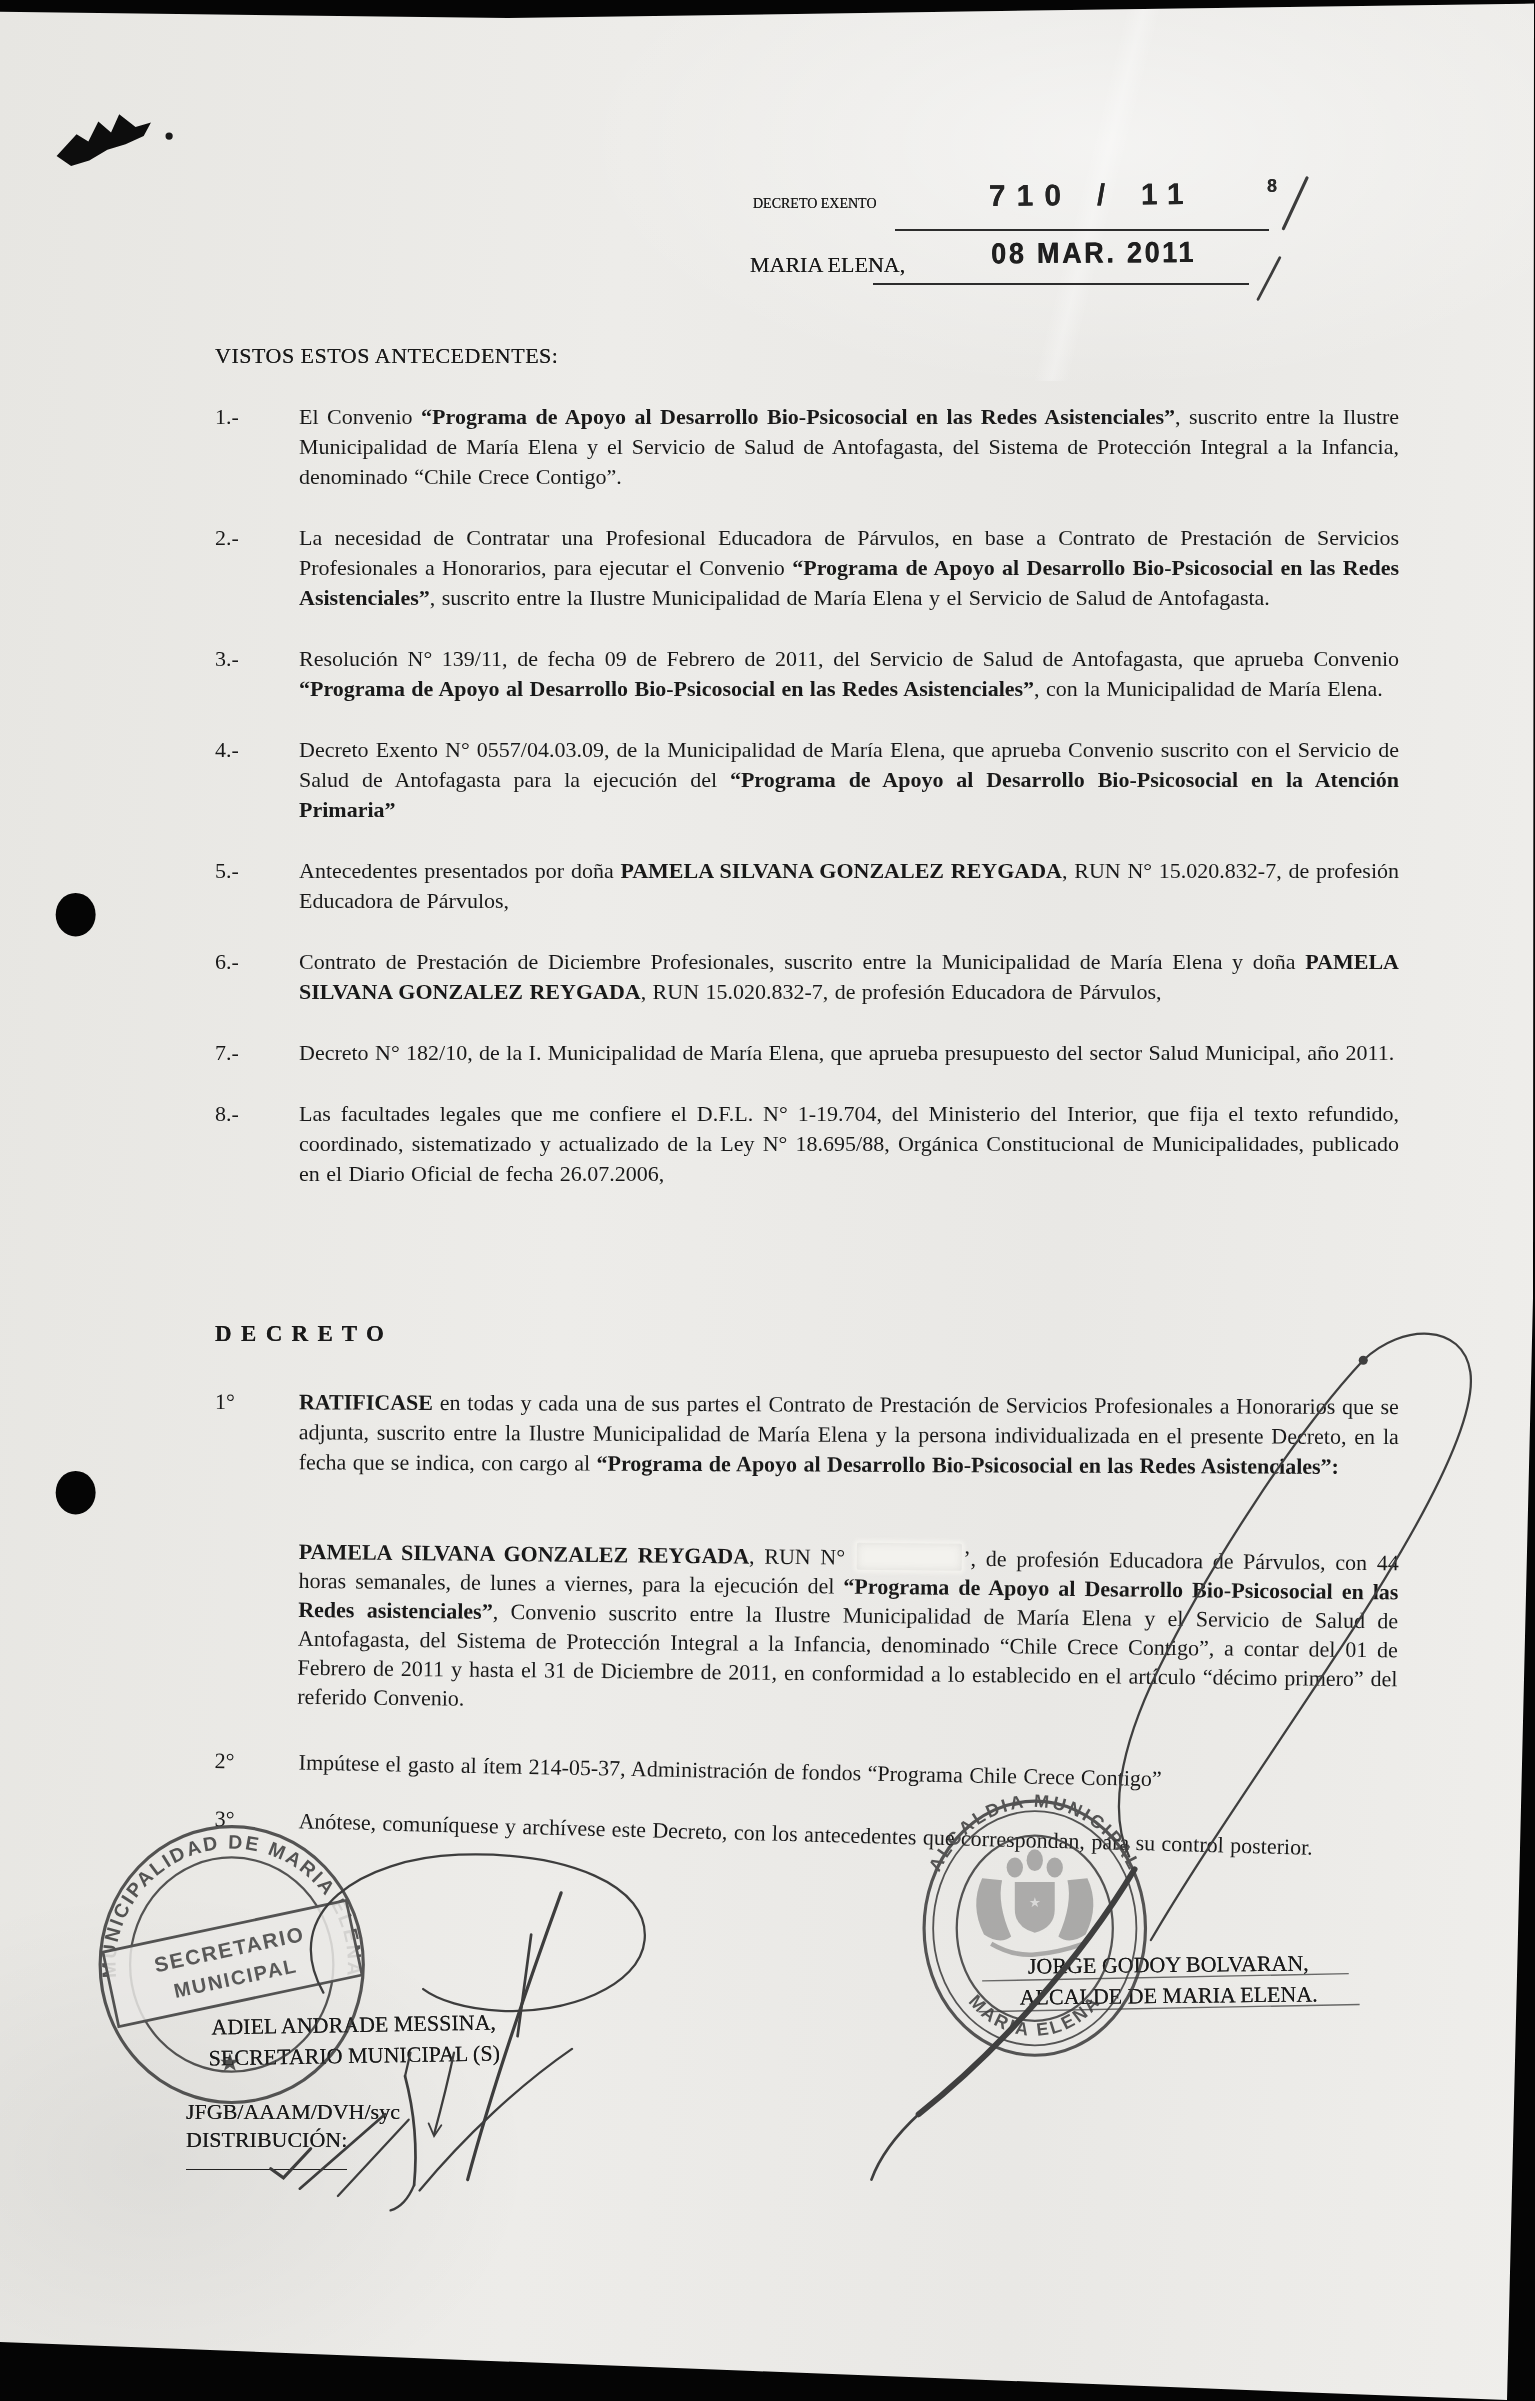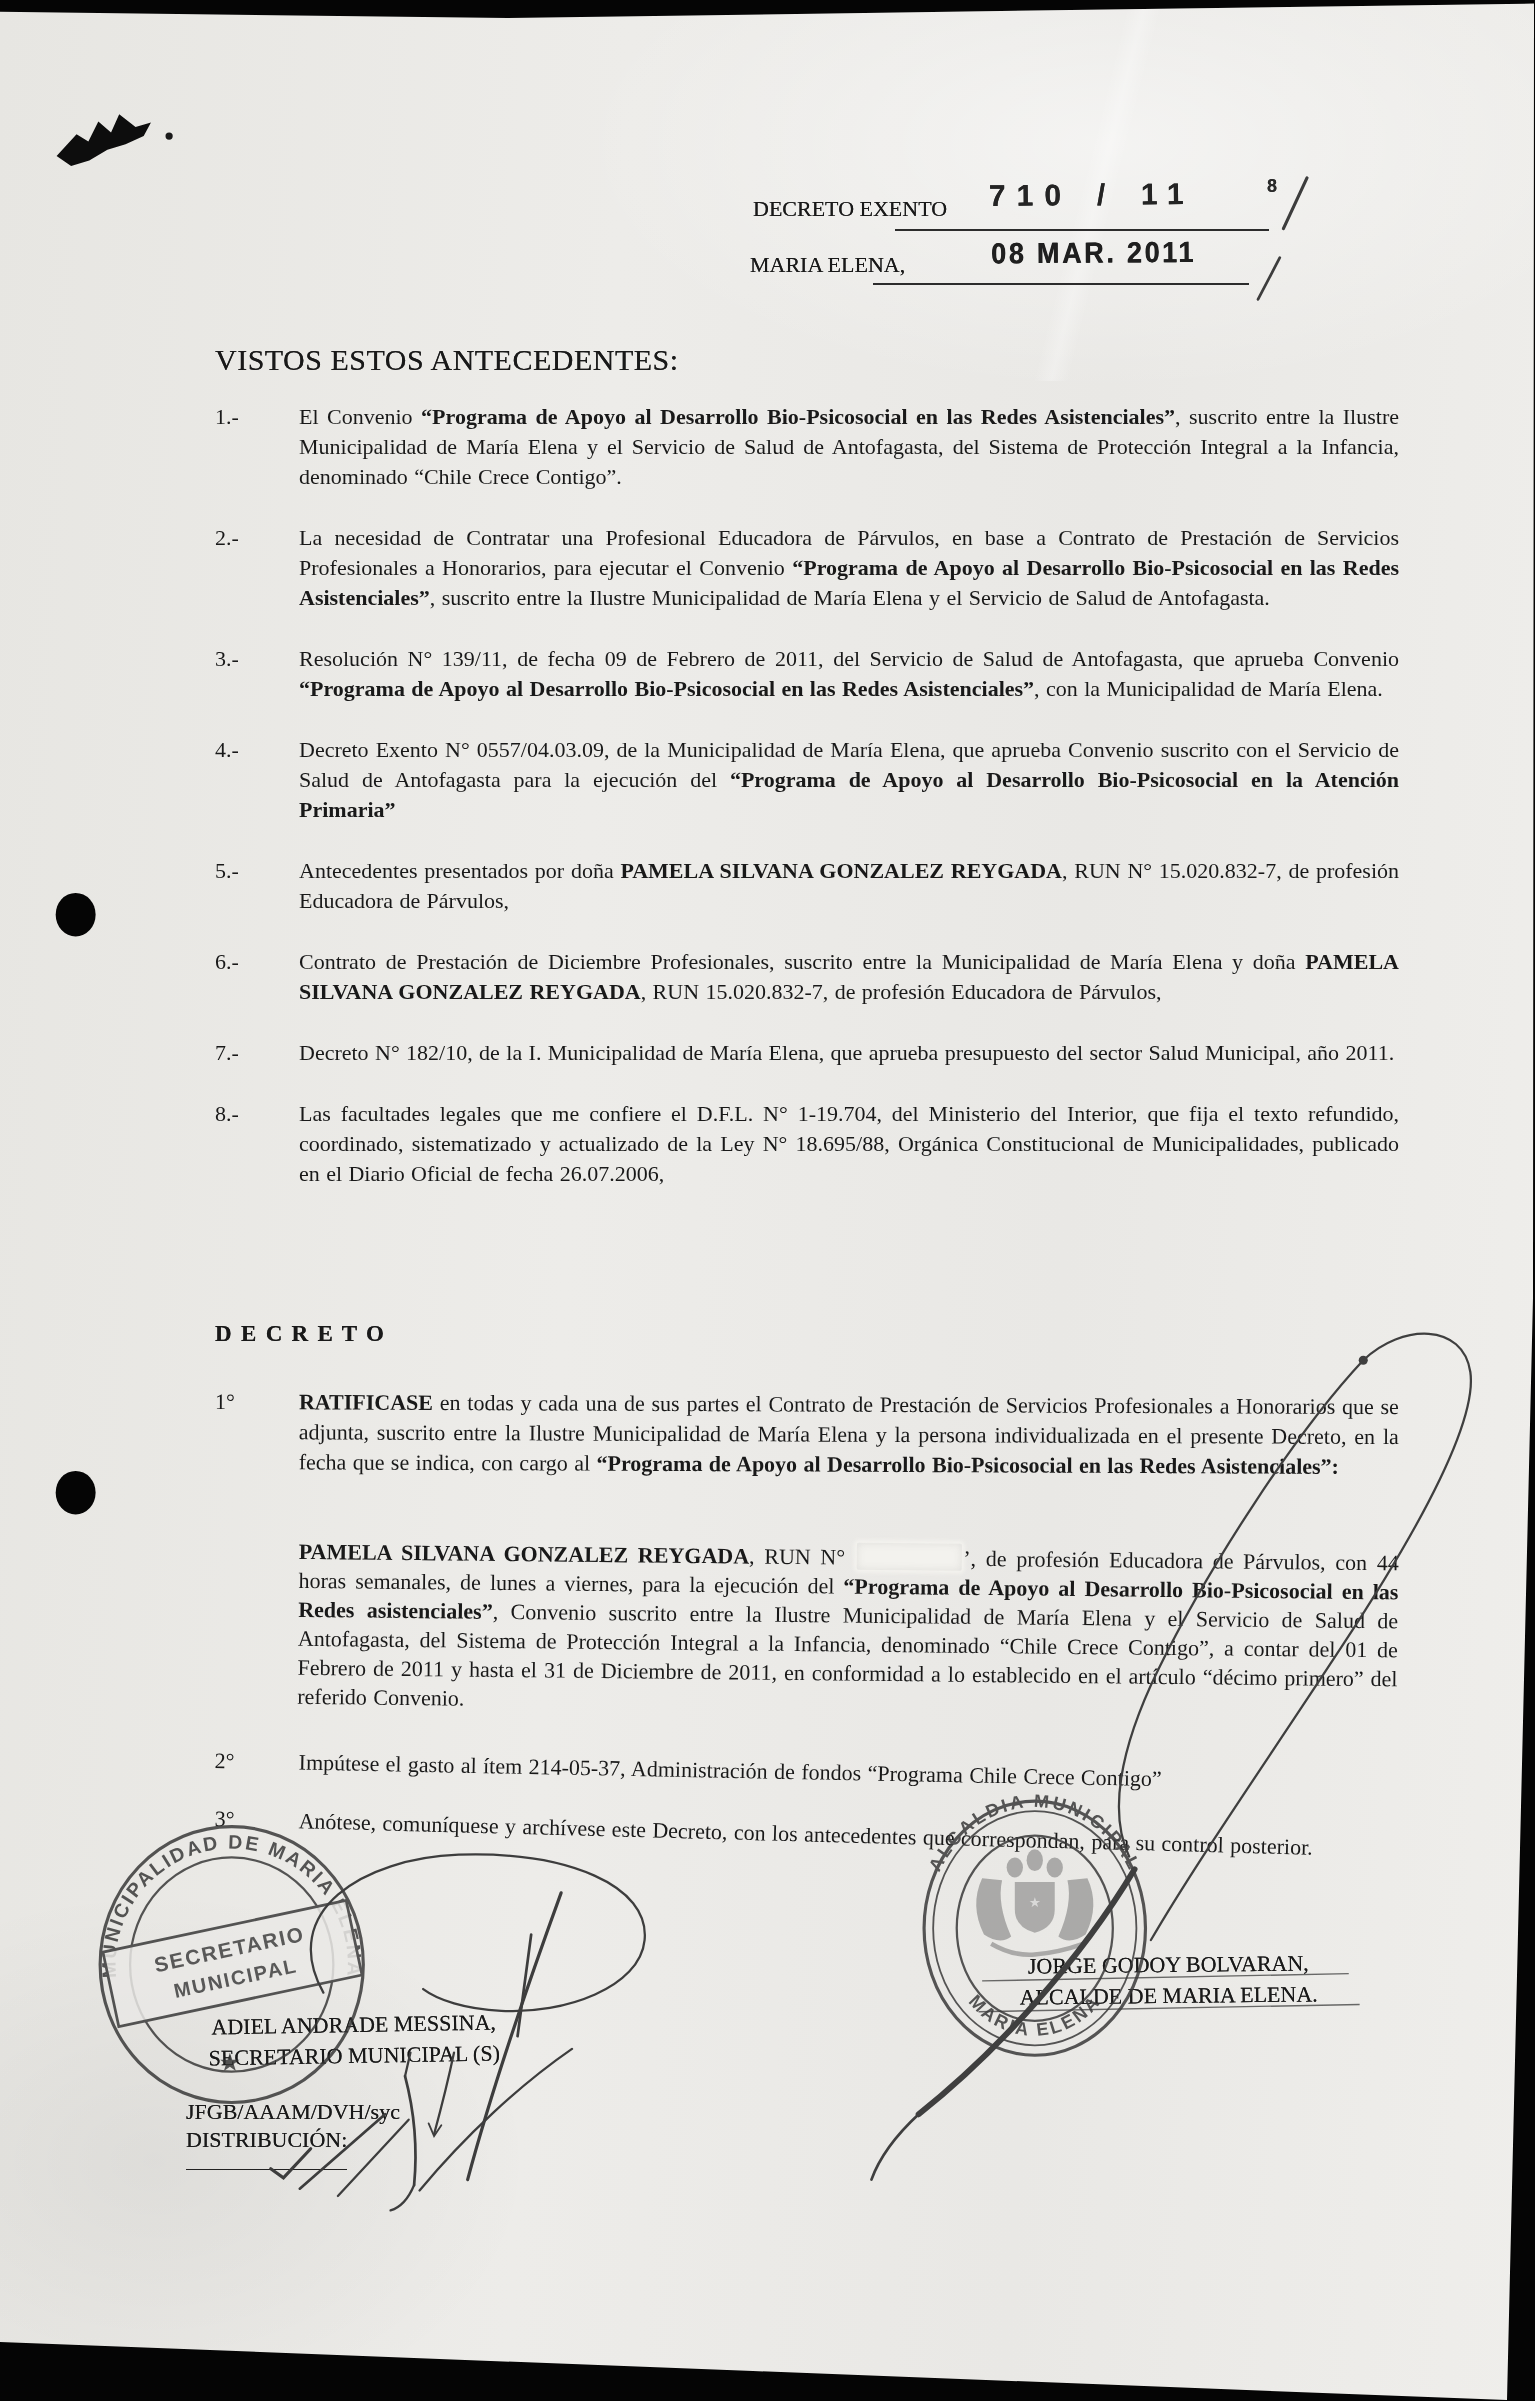"DECRETO EXENTO" .hdr-label { font-size: 22px -> 14px }
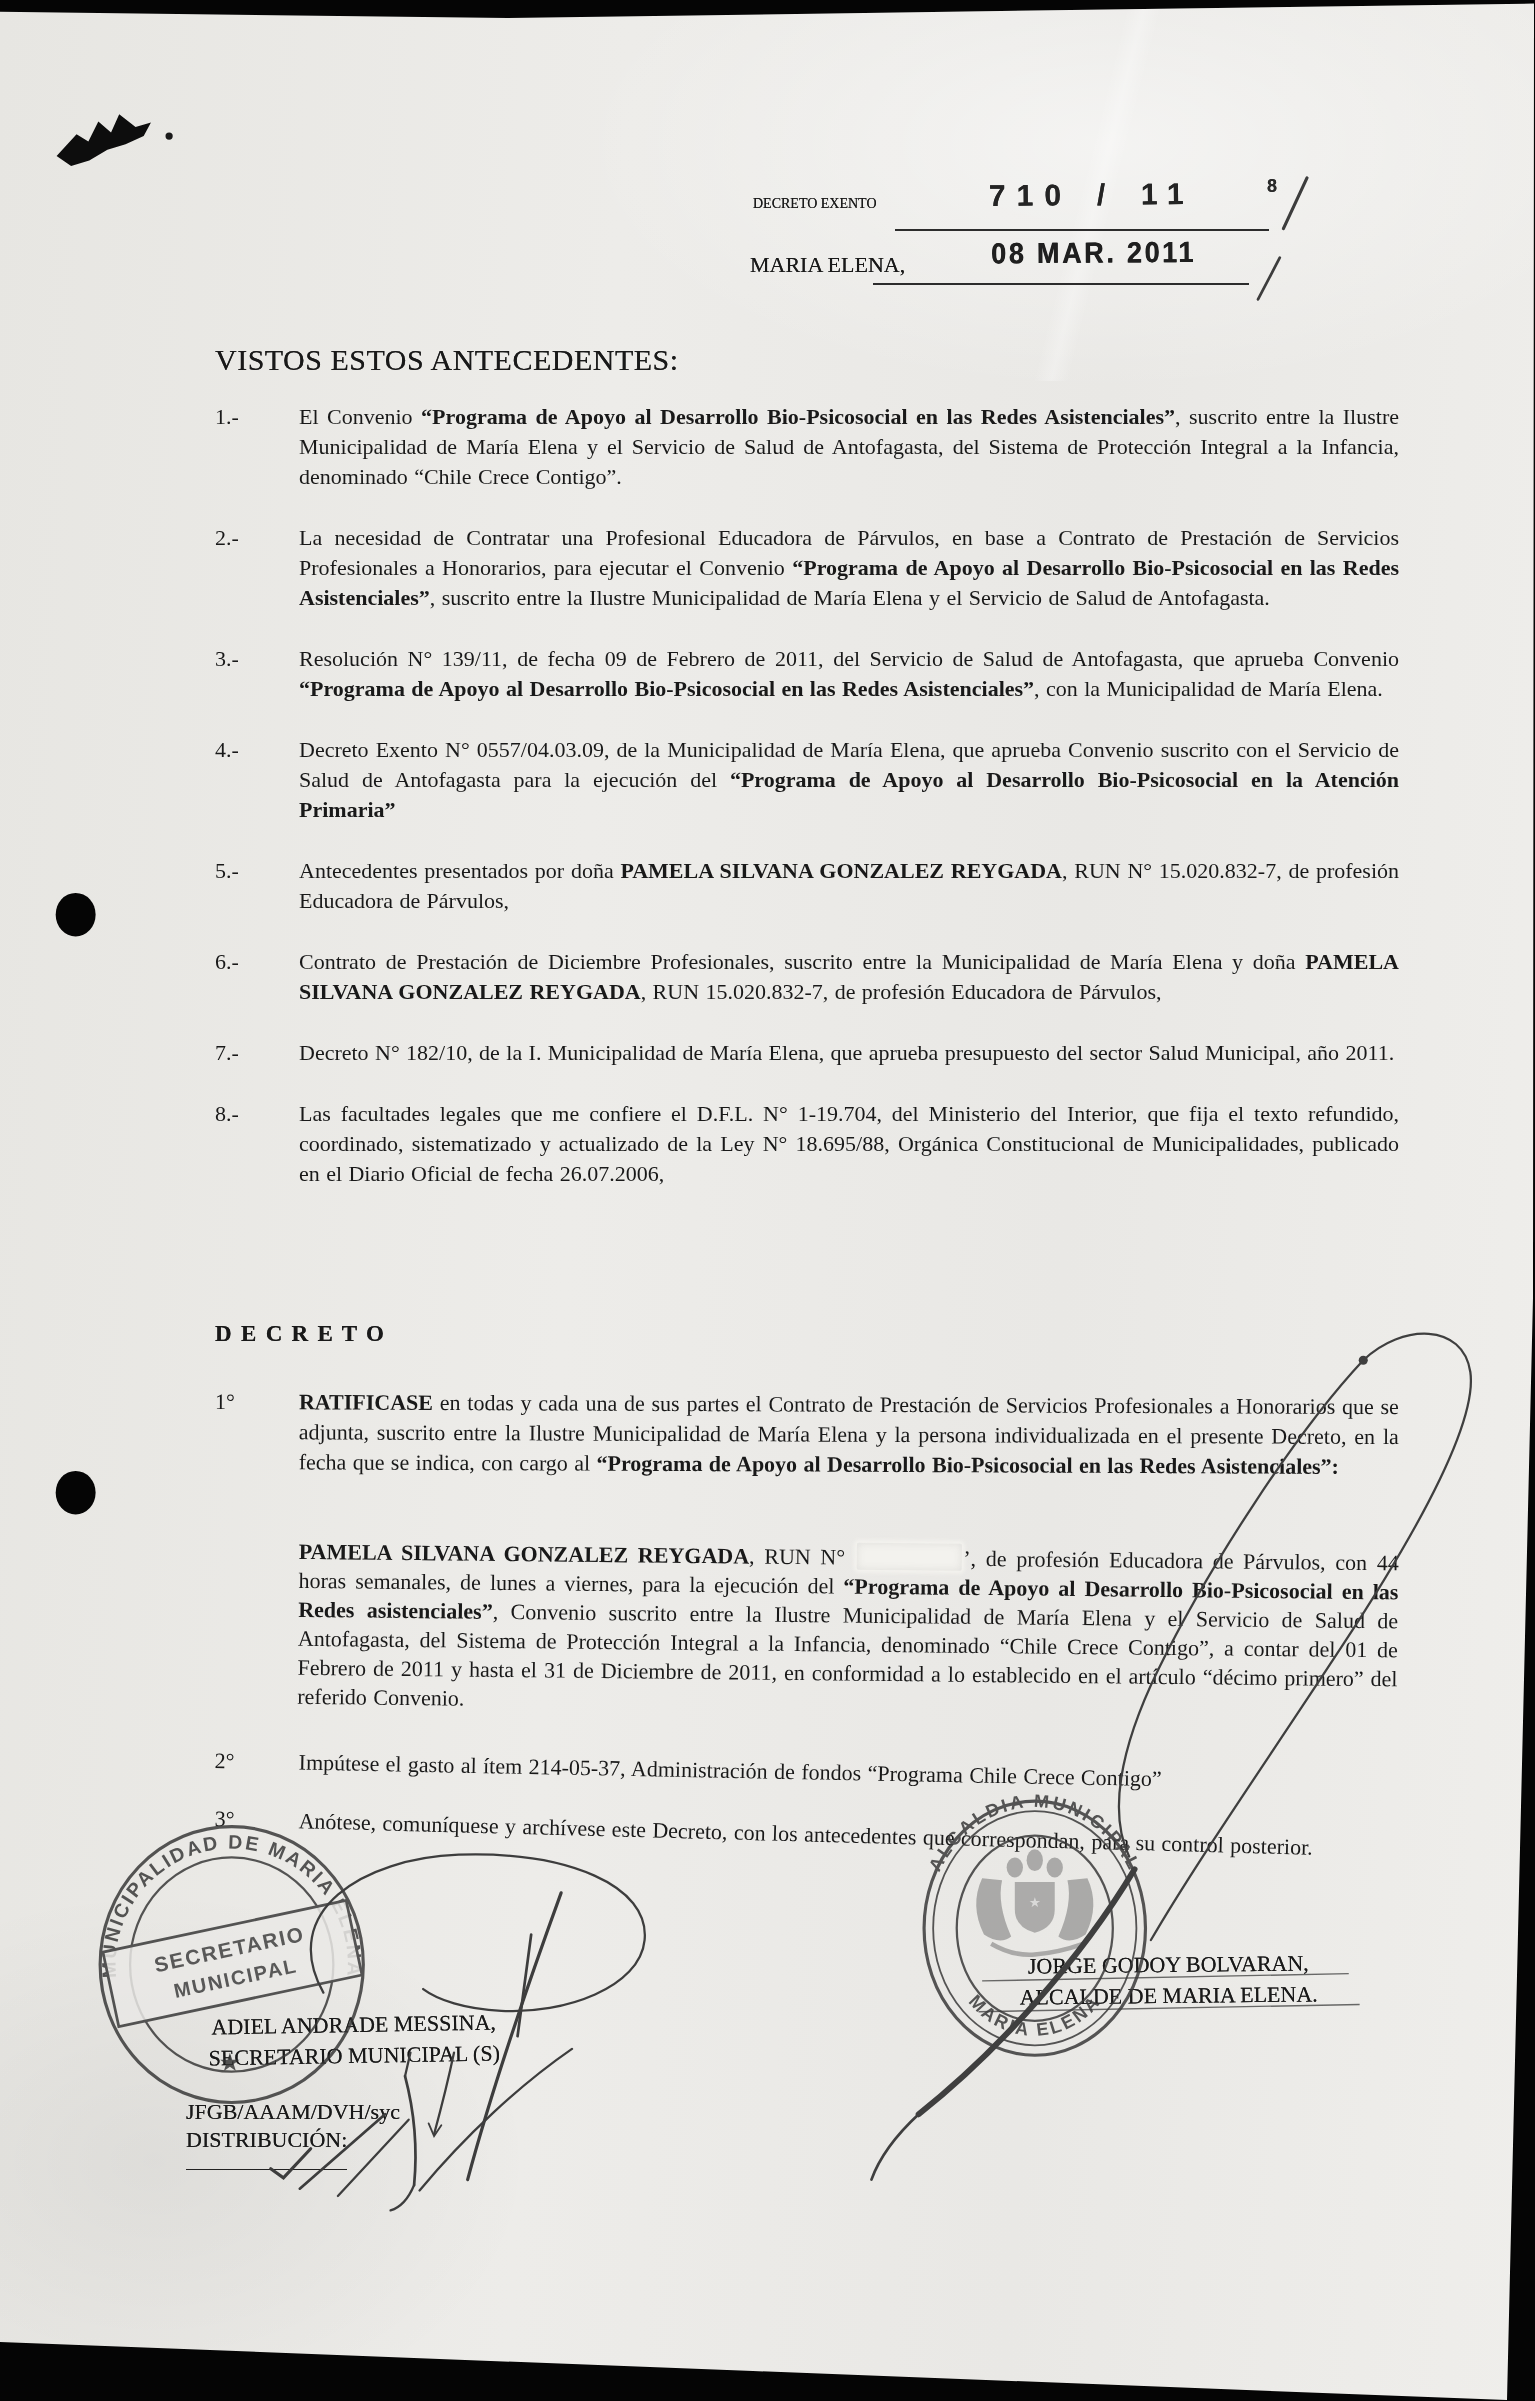"VISTOS ESTOS ANTECEDENTES:" .vistos-h { font-size: 30px -> 22px }
